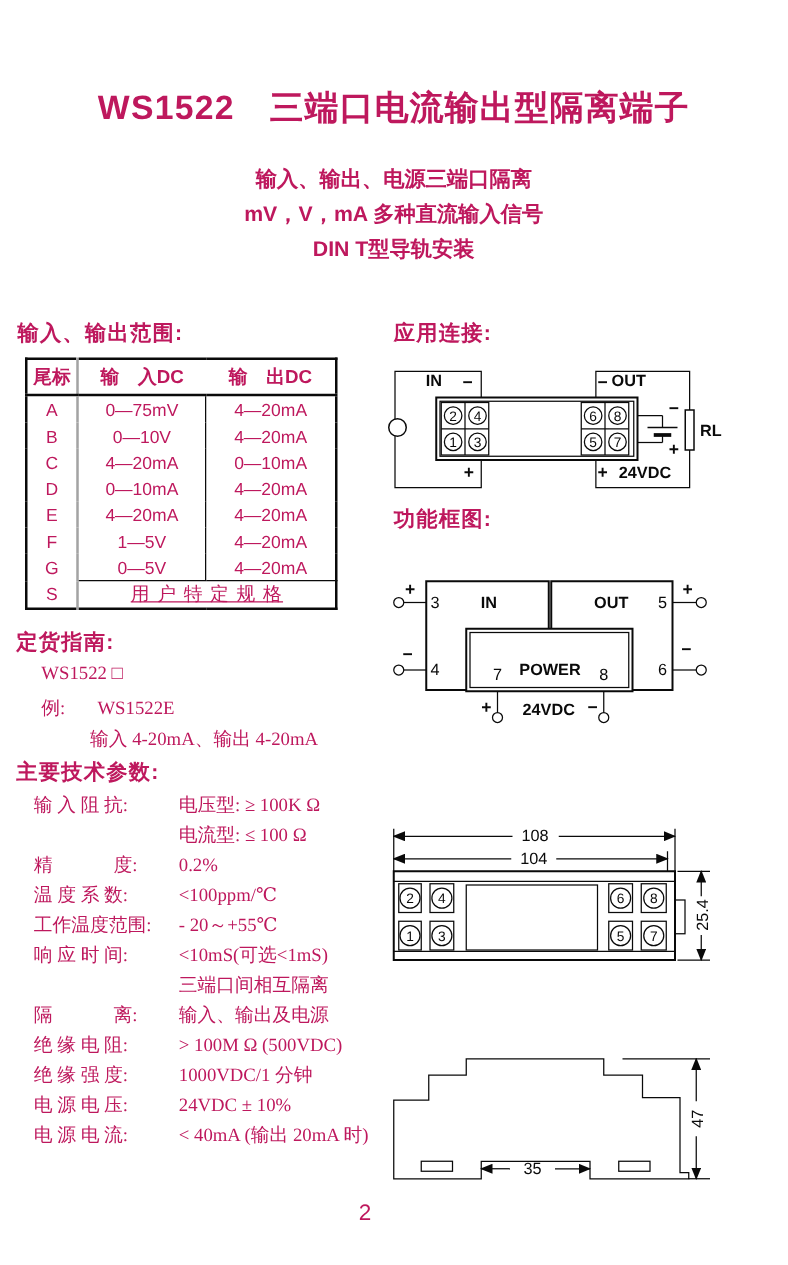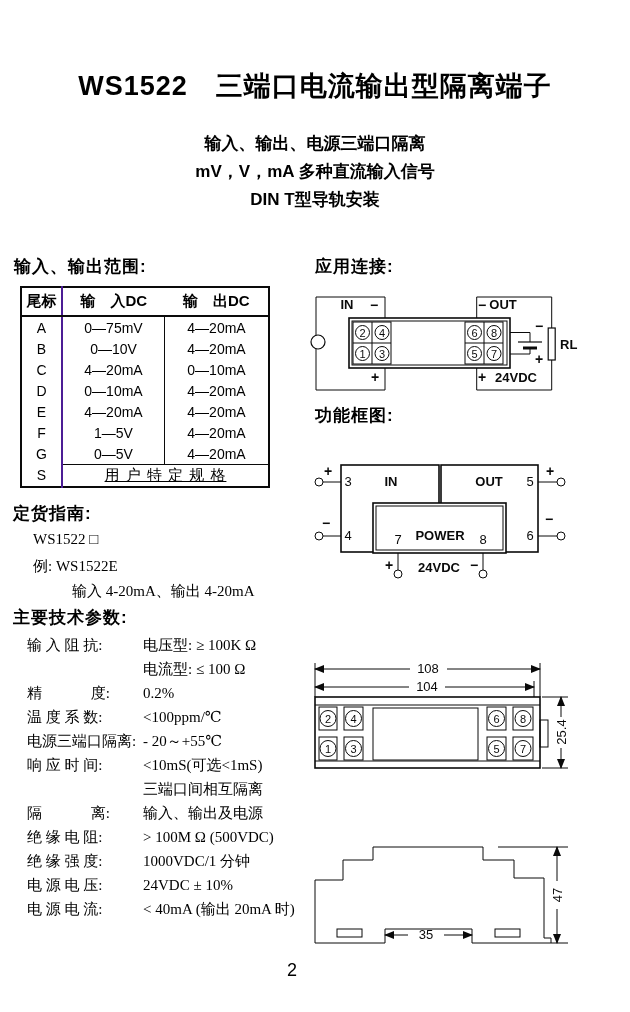"WS1522 三端口电流输出型隔离端子" .page { color: #000000 -> #be185d }
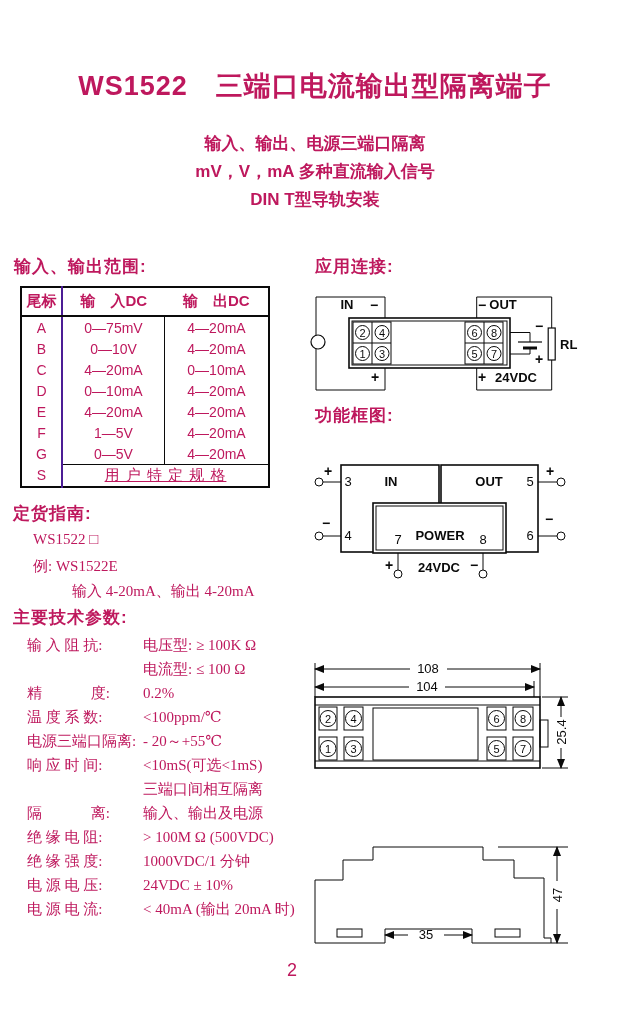"尾标" .c-tail { border-right: 2px solid #4c1d95 -> 2px solid #a3a3a3 }
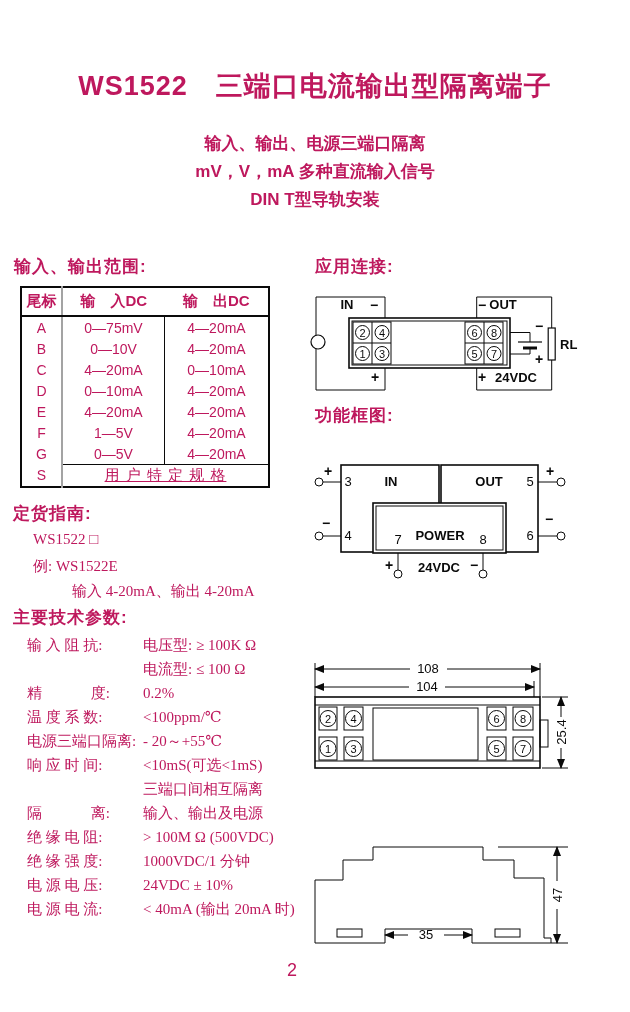"WS1522E" span { margin-left: none -> 22px }
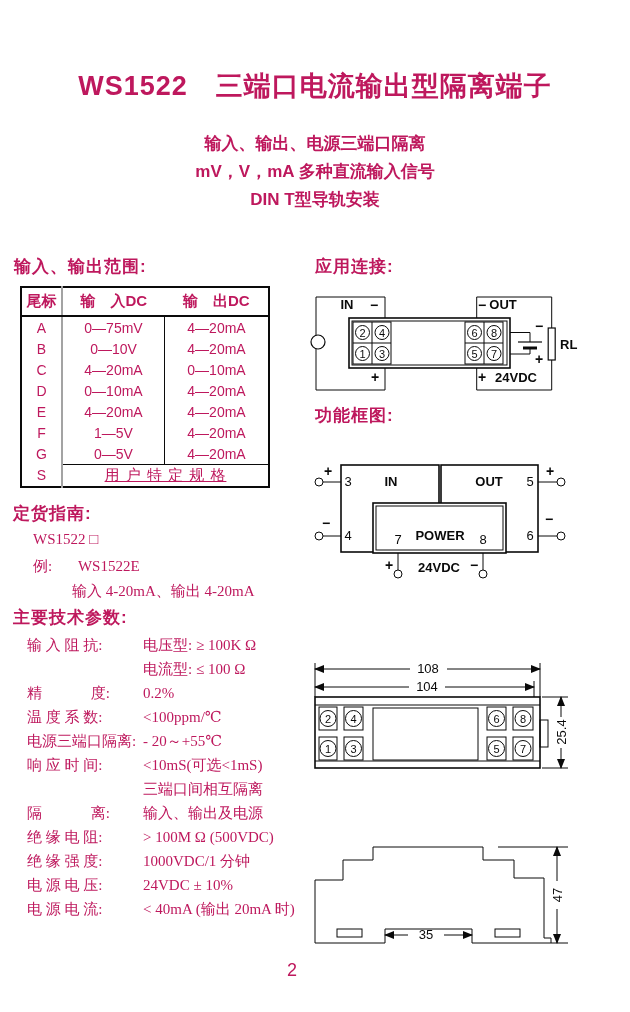"电源三端口隔离:" span.spec-label { text: 电源三端口隔离 -> 工作温度范围 }
